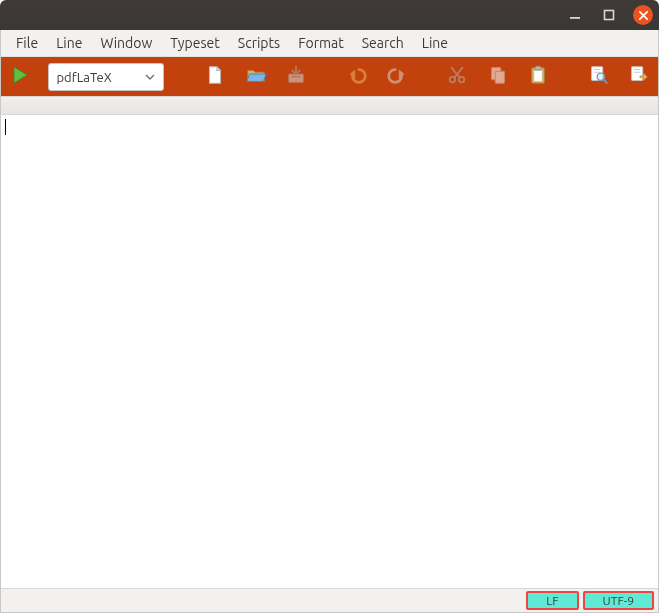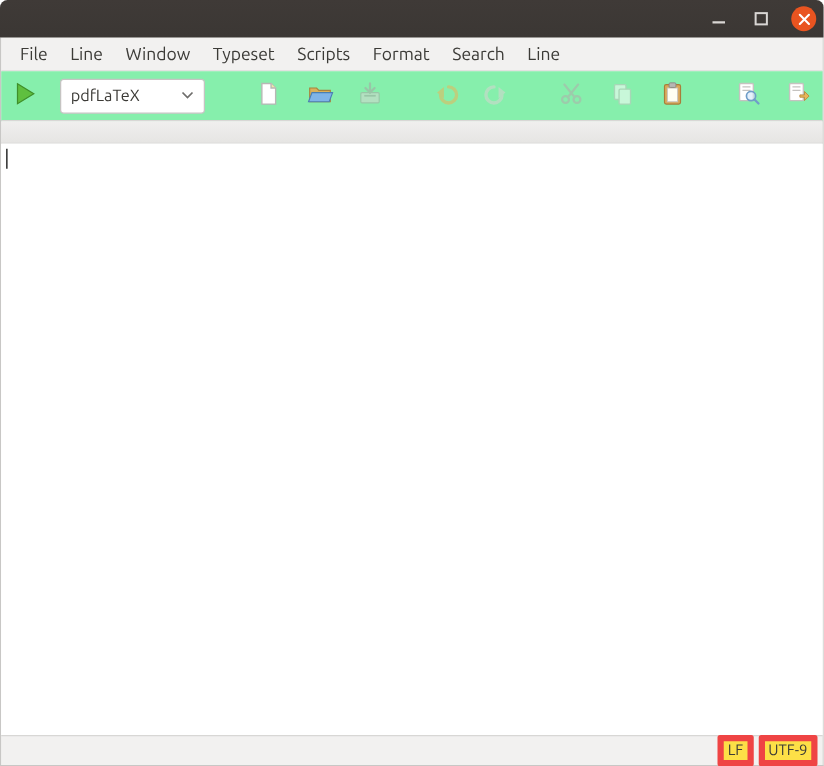"pdfLaTeX" .toolbar { background: #86efac -> #c2410c }
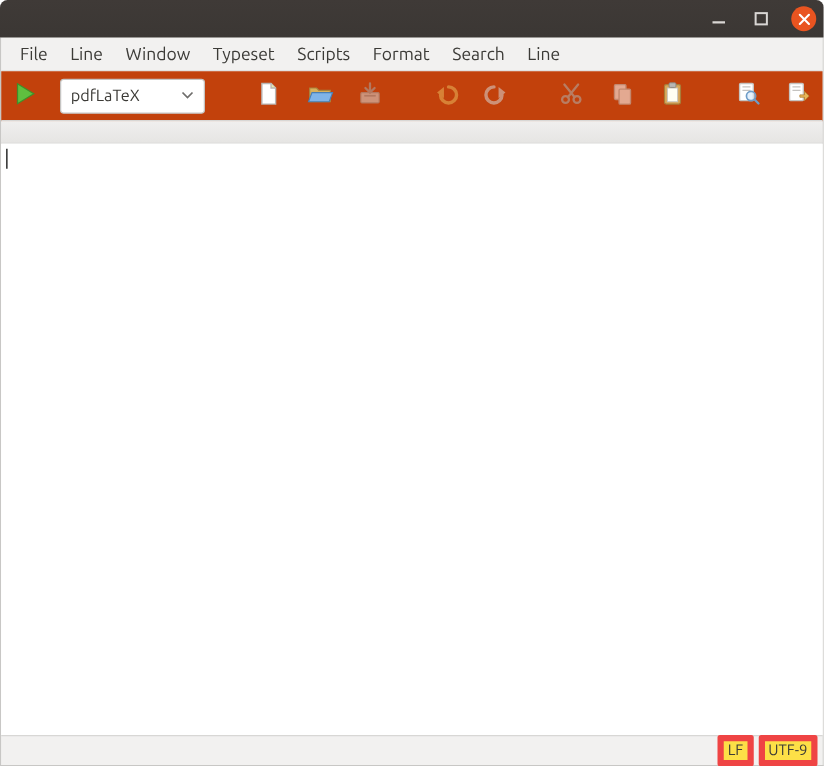"LF" .status-cell { background: #fde047 -> #5eead4; border: 5px solid #ef4444 -> 2px solid #ef4444; padding: 1px 3px -> 1px 18px }
